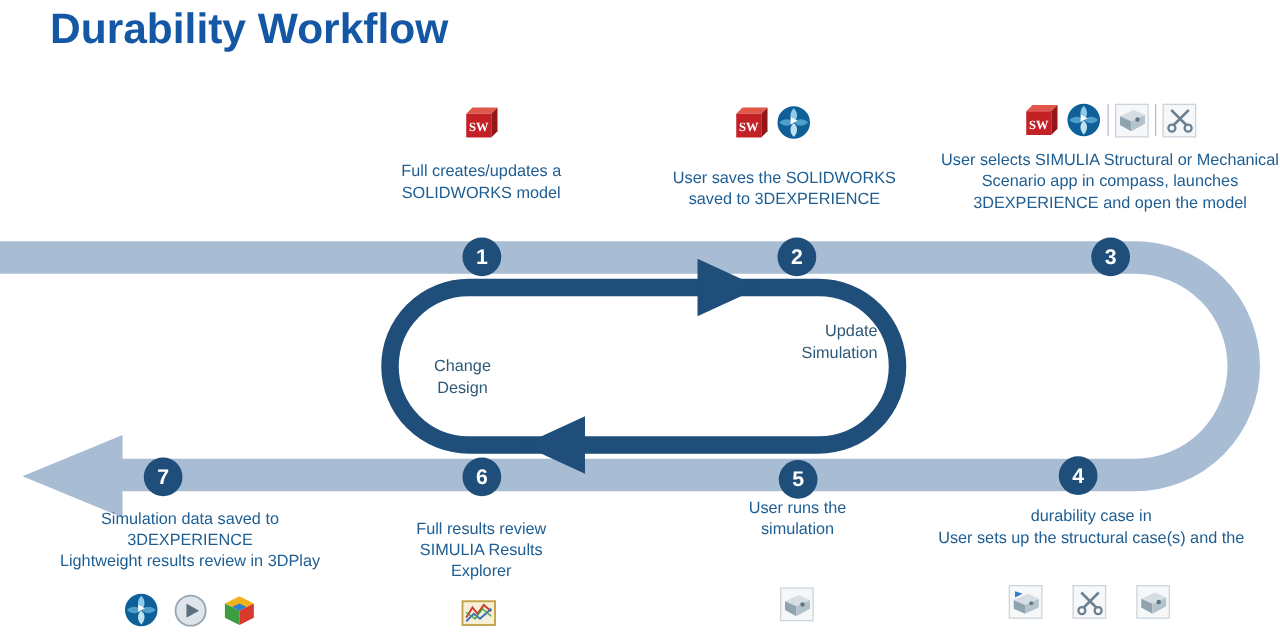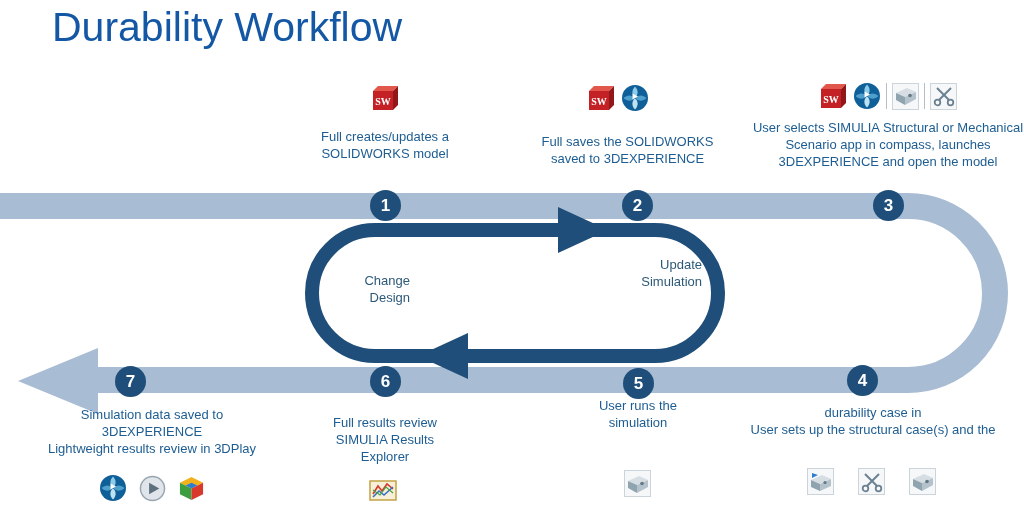"Durability Workflow" .title { font-size: 41px -> 34px; font-weight: 400 -> 700; left: 52px -> 40px }
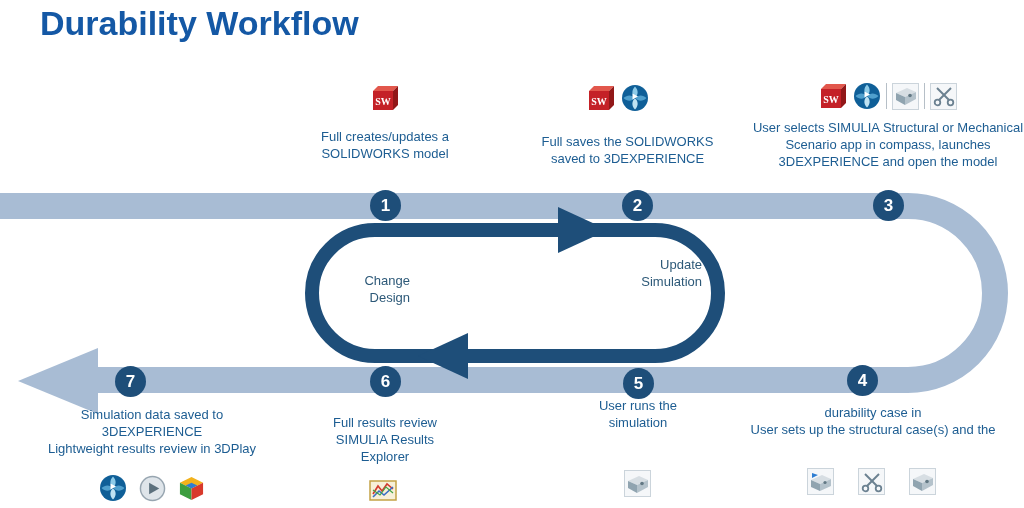"Full saves the SOLIDWORKS" span.ln { text: Full -> User }
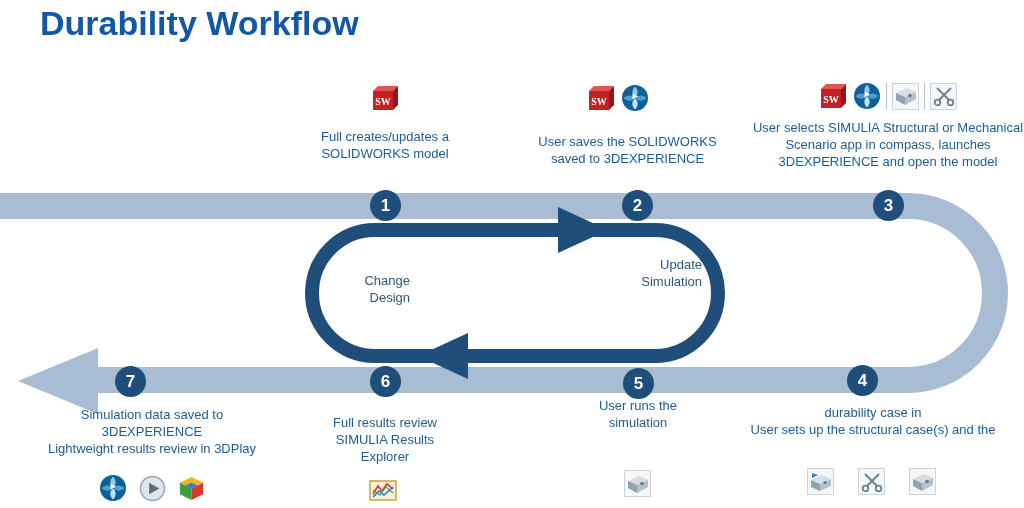"Change" div.loop-label { text-align: right -> center; top: 272px -> 284px }
